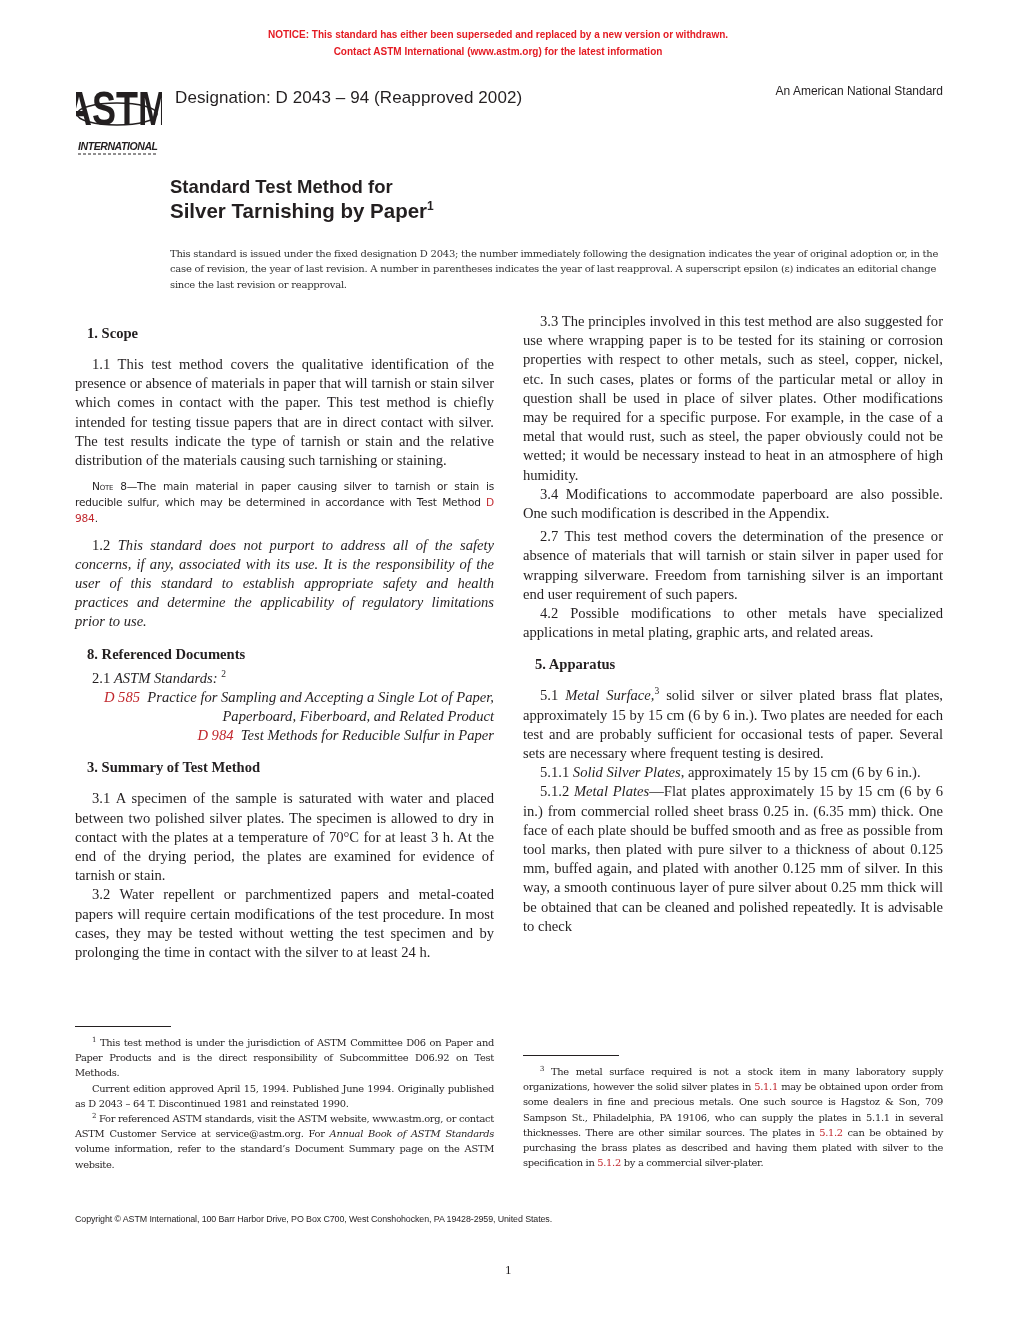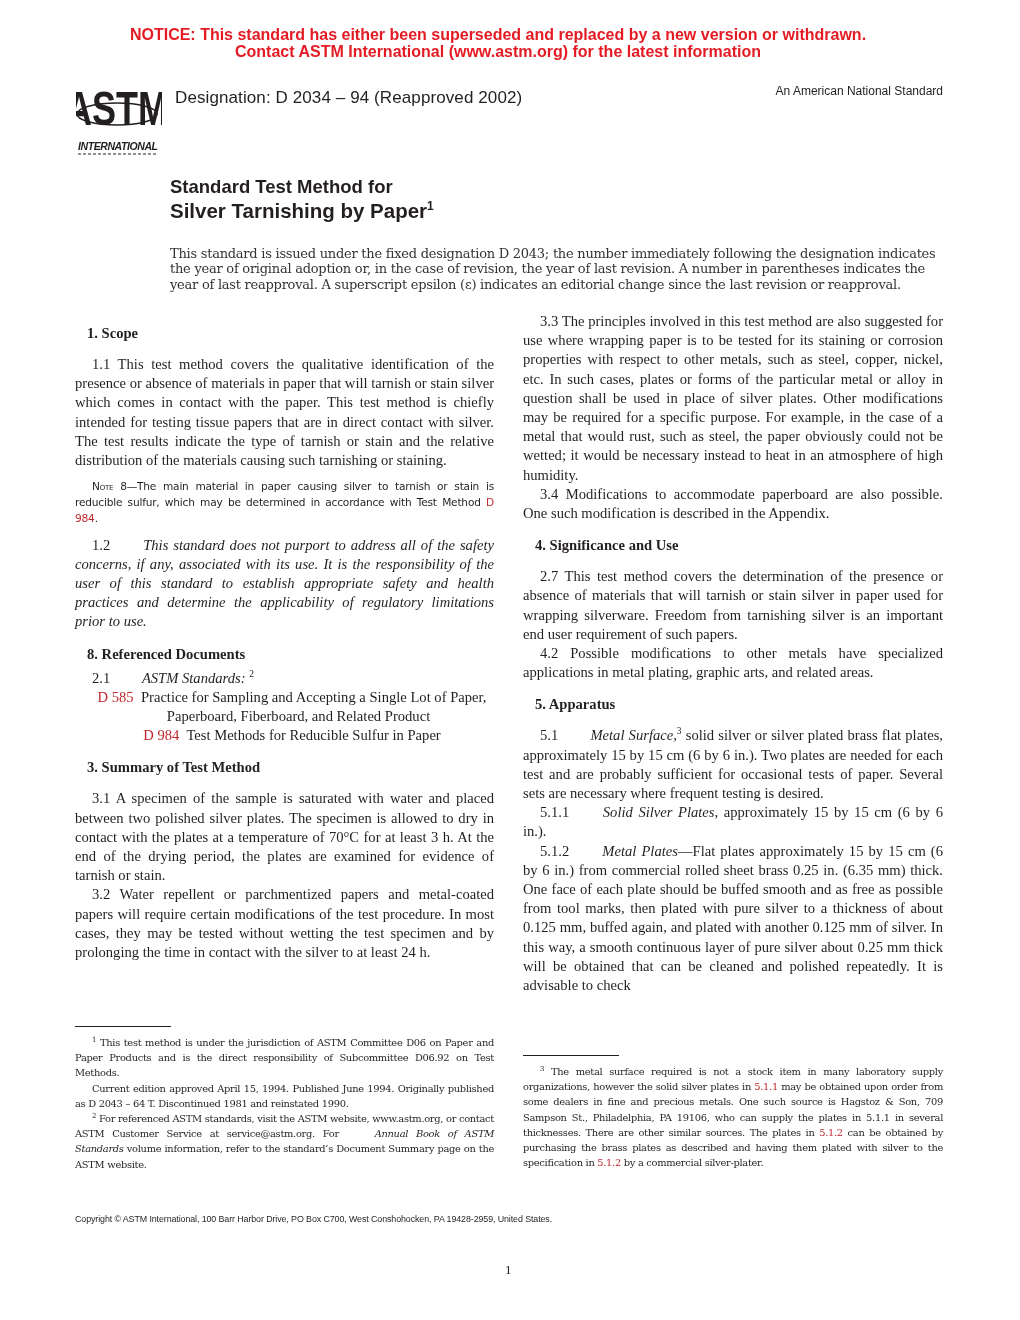"NOTICE: This standard has either" .notice { font-size: 16px -> 10px }
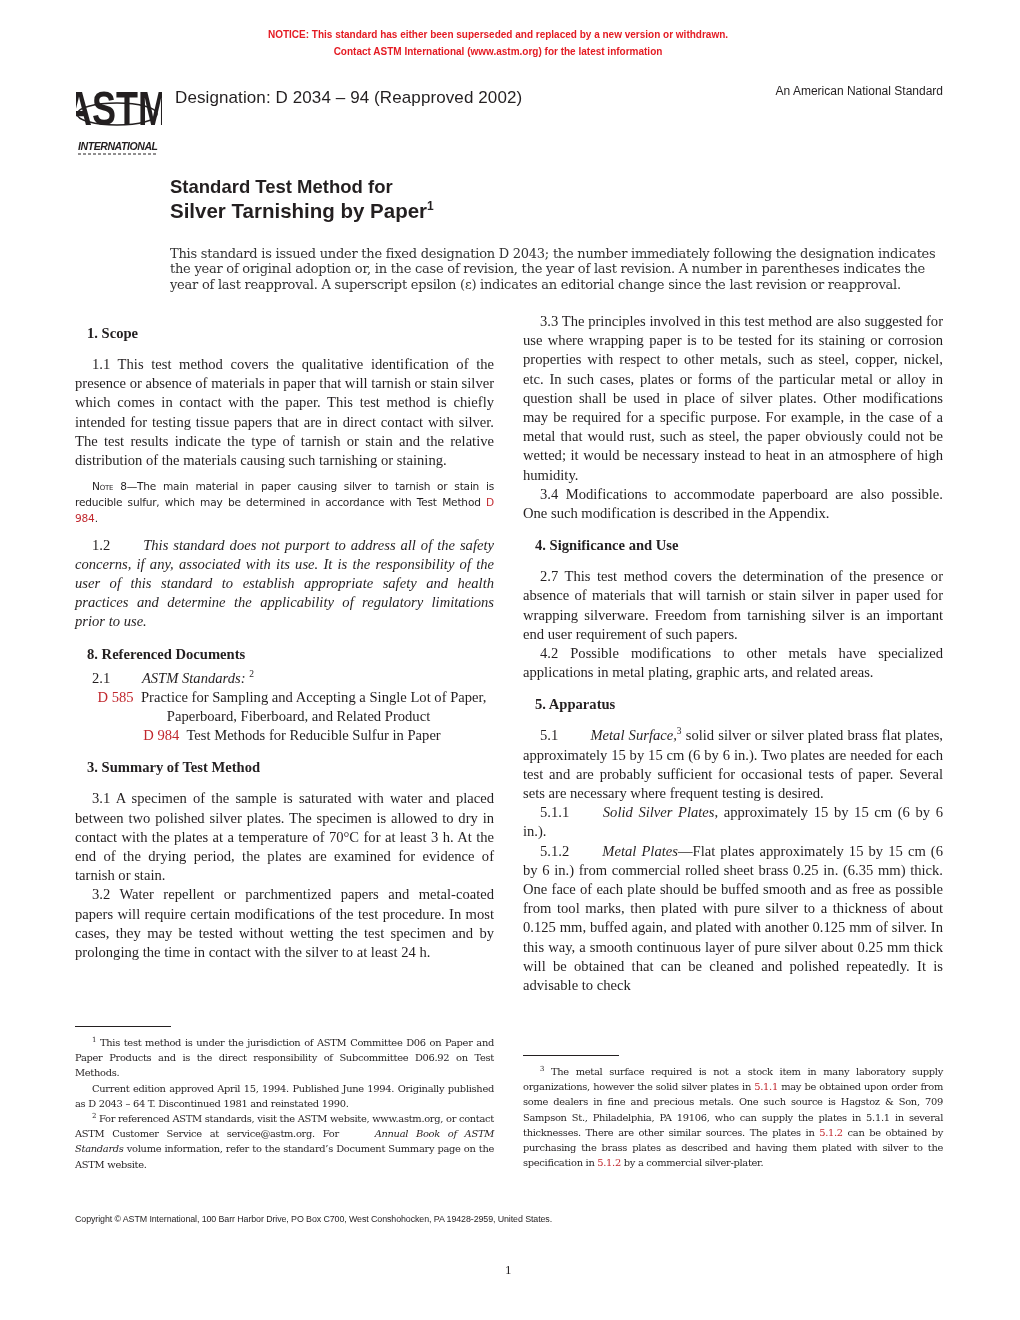"Designation: D 2034 – 94" div.designation { text: 2034 -> 2043 }
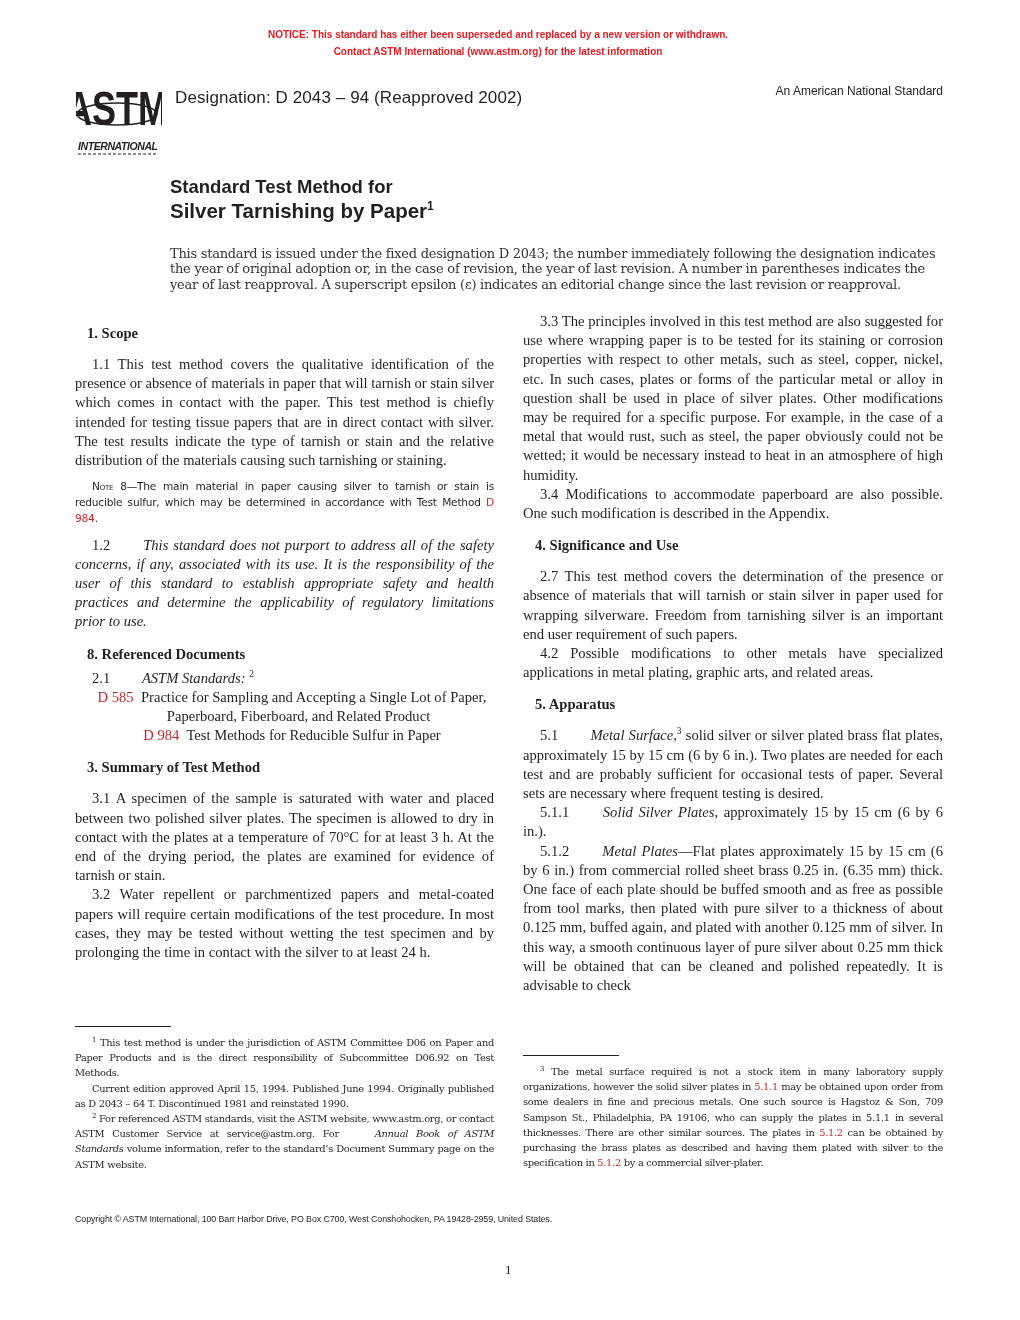"This standard is issued under" .intro { font-size: 13px -> 10px }
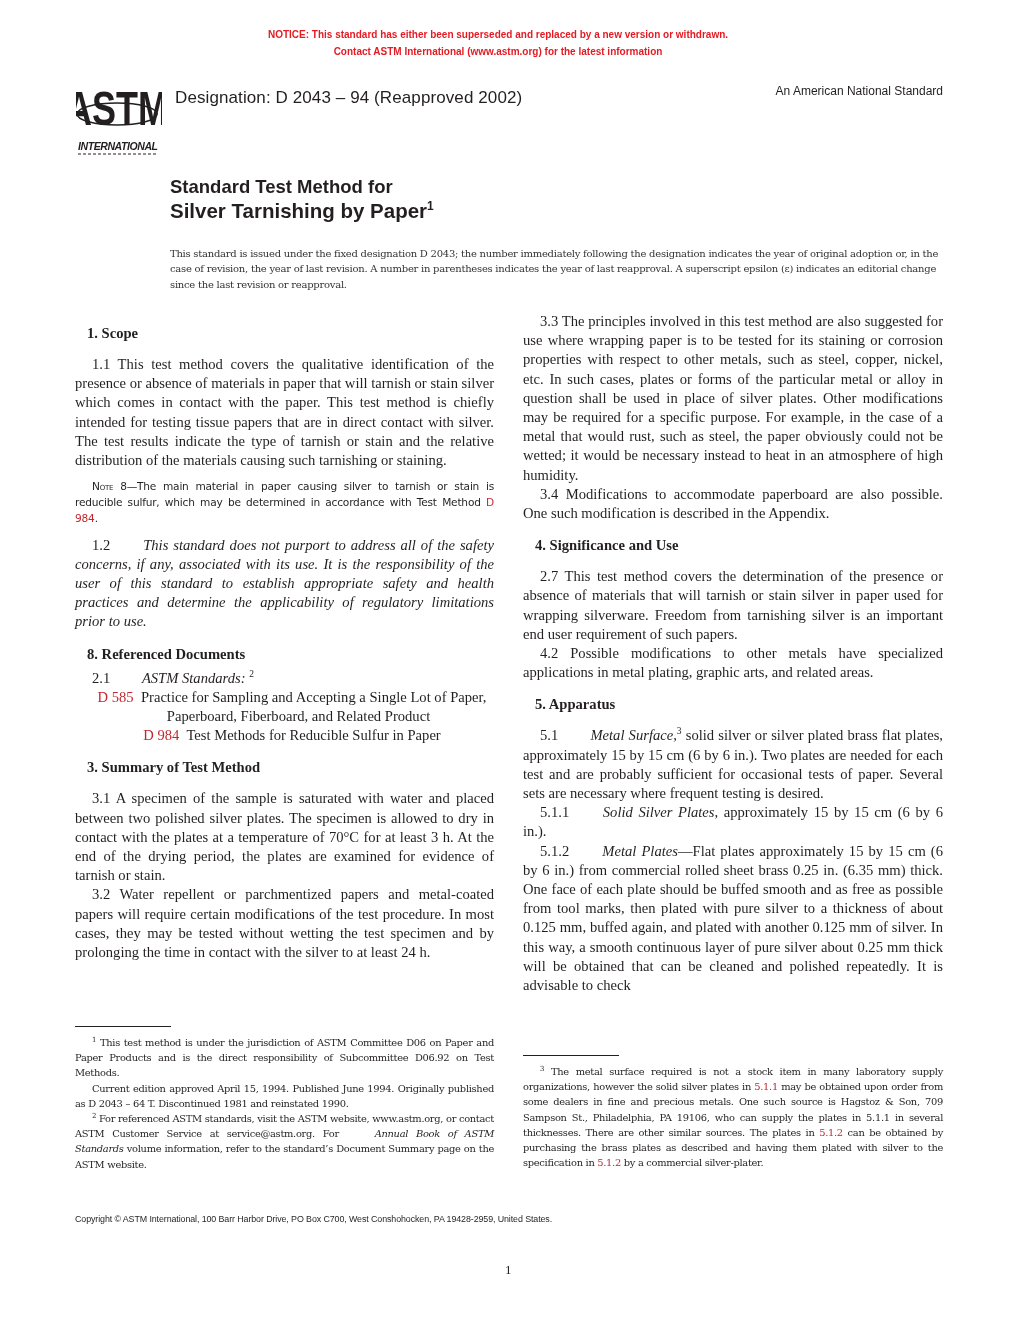"This standard does not purport" i { margin-left: 28px -> none }
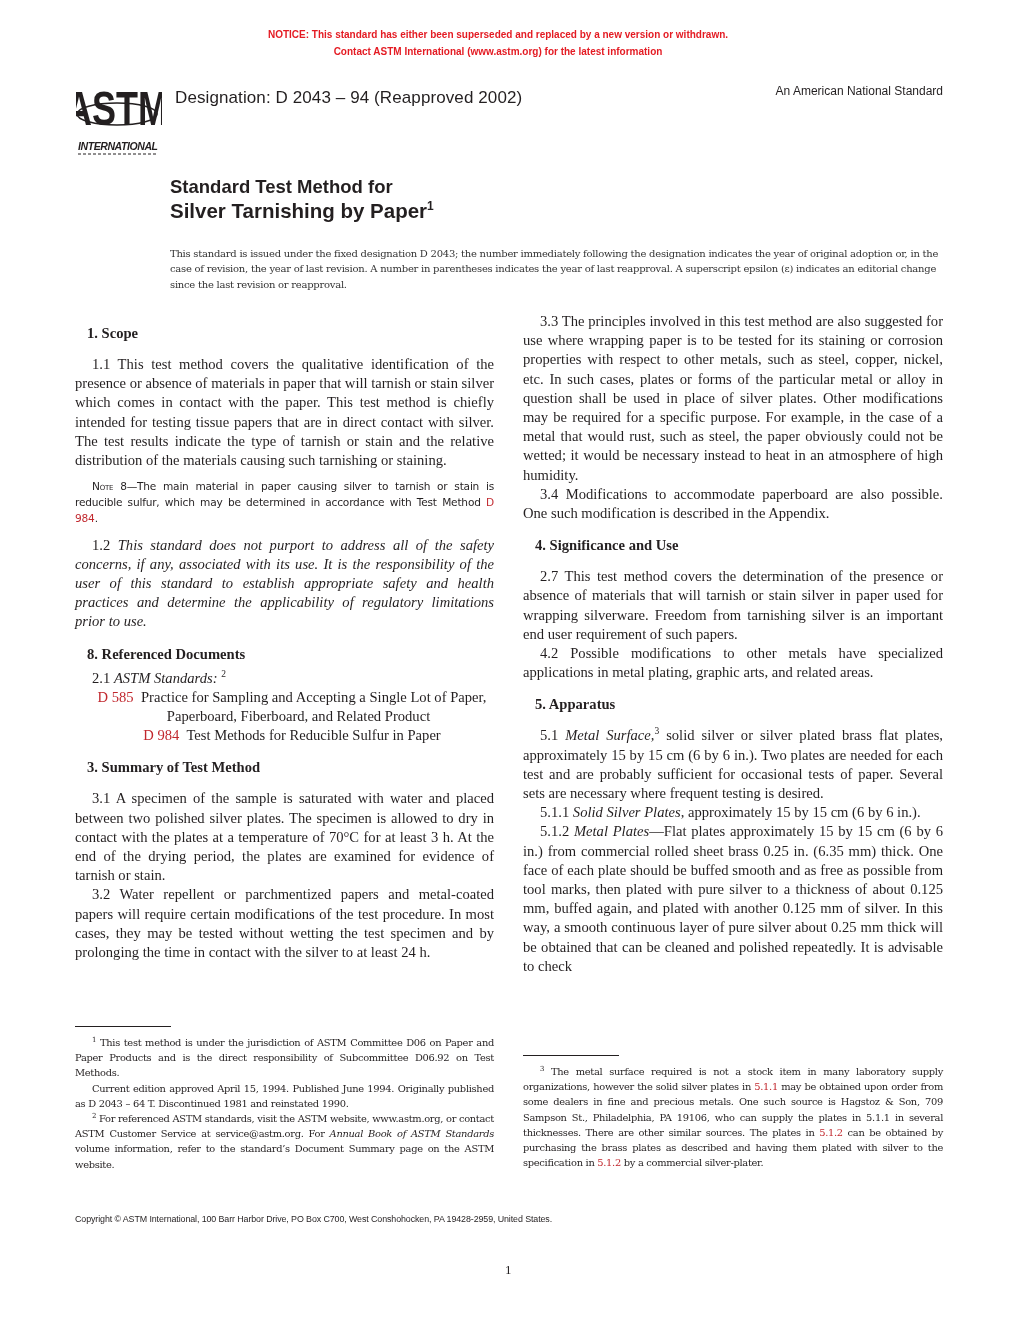"4. Significance and Use" h2.h-gap-top { html: <h2>4. Significance and Use</h2> -> none }
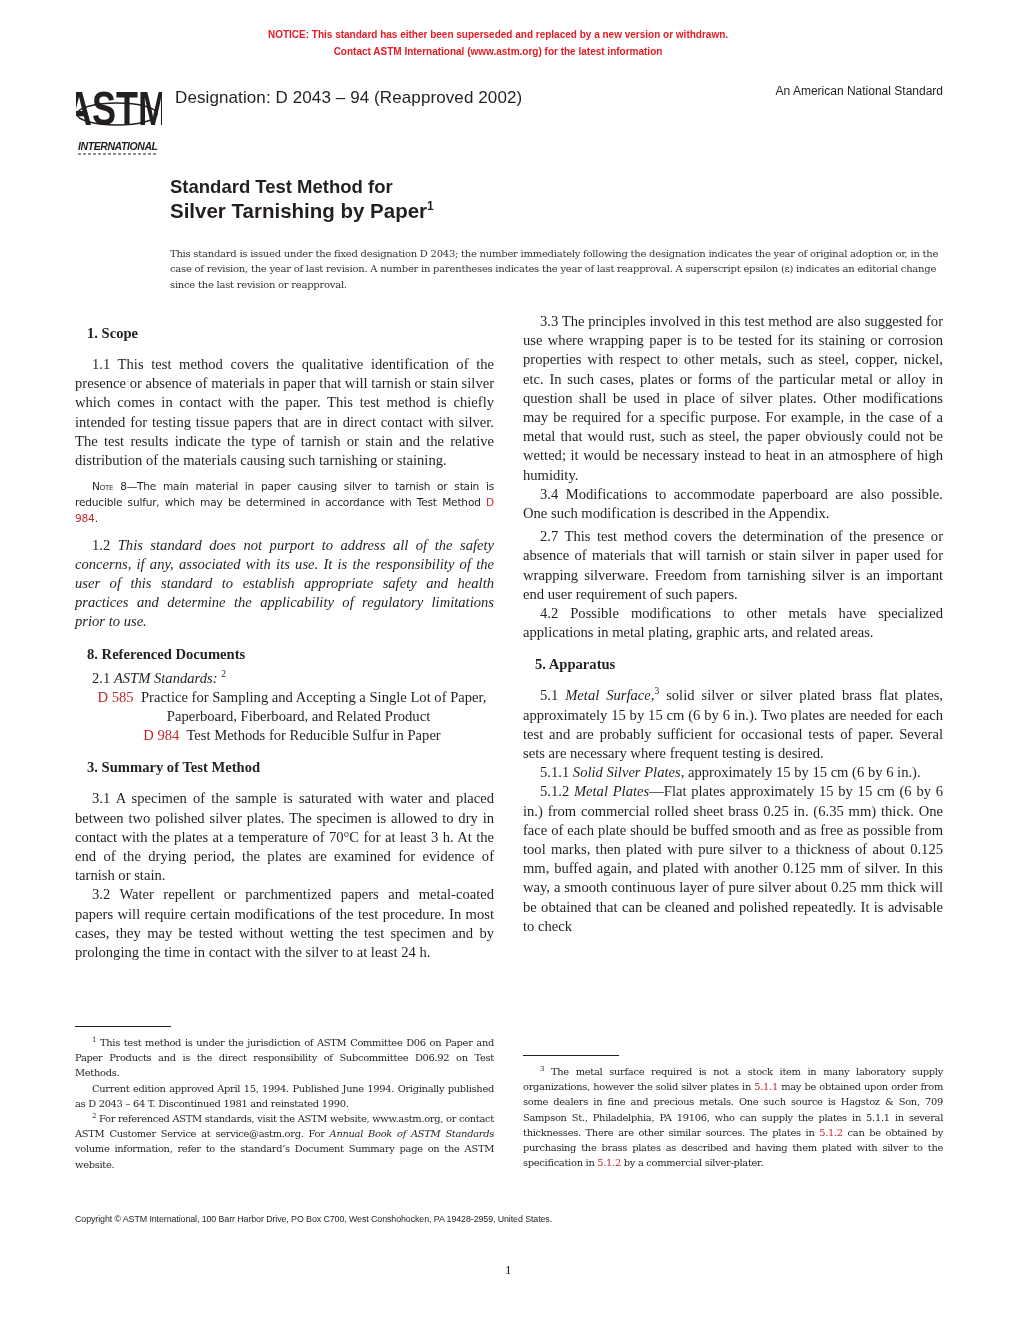"D 585 Practice for Sampling" .ref { font-style: none -> italic; text-align: center -> right }
